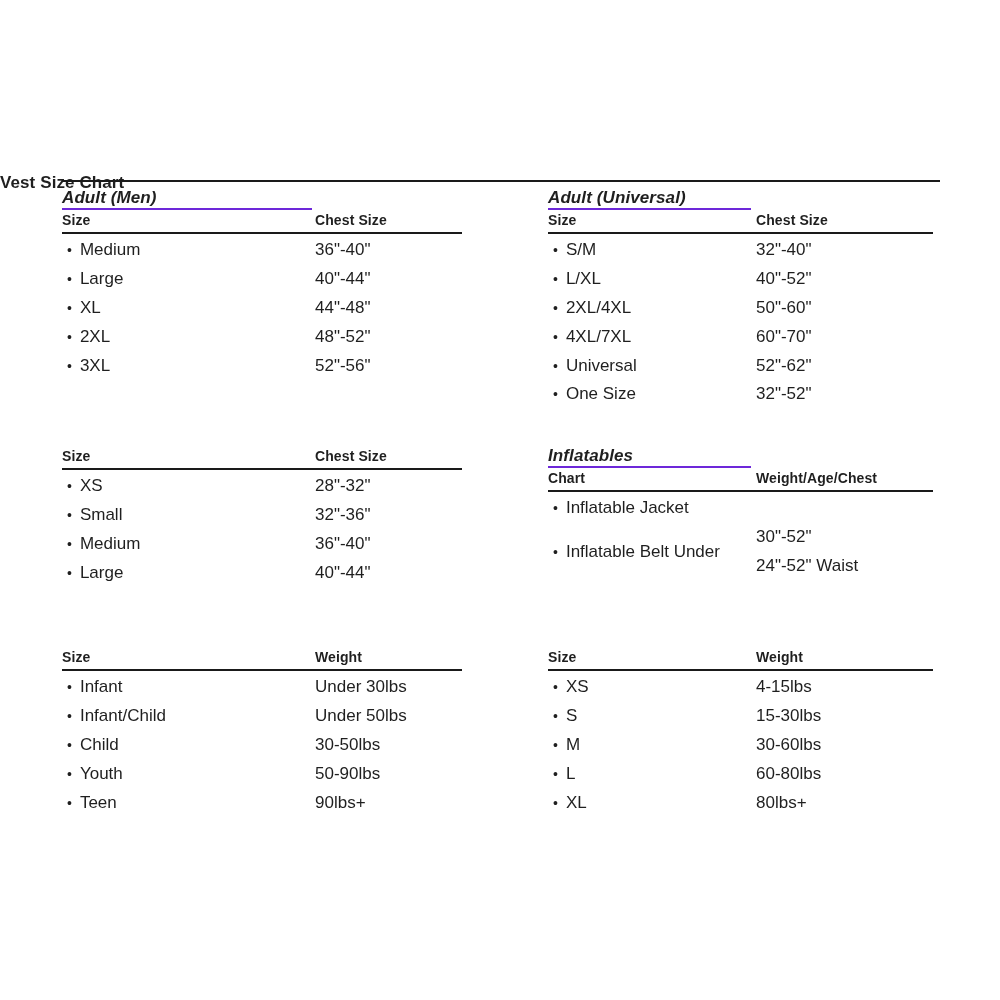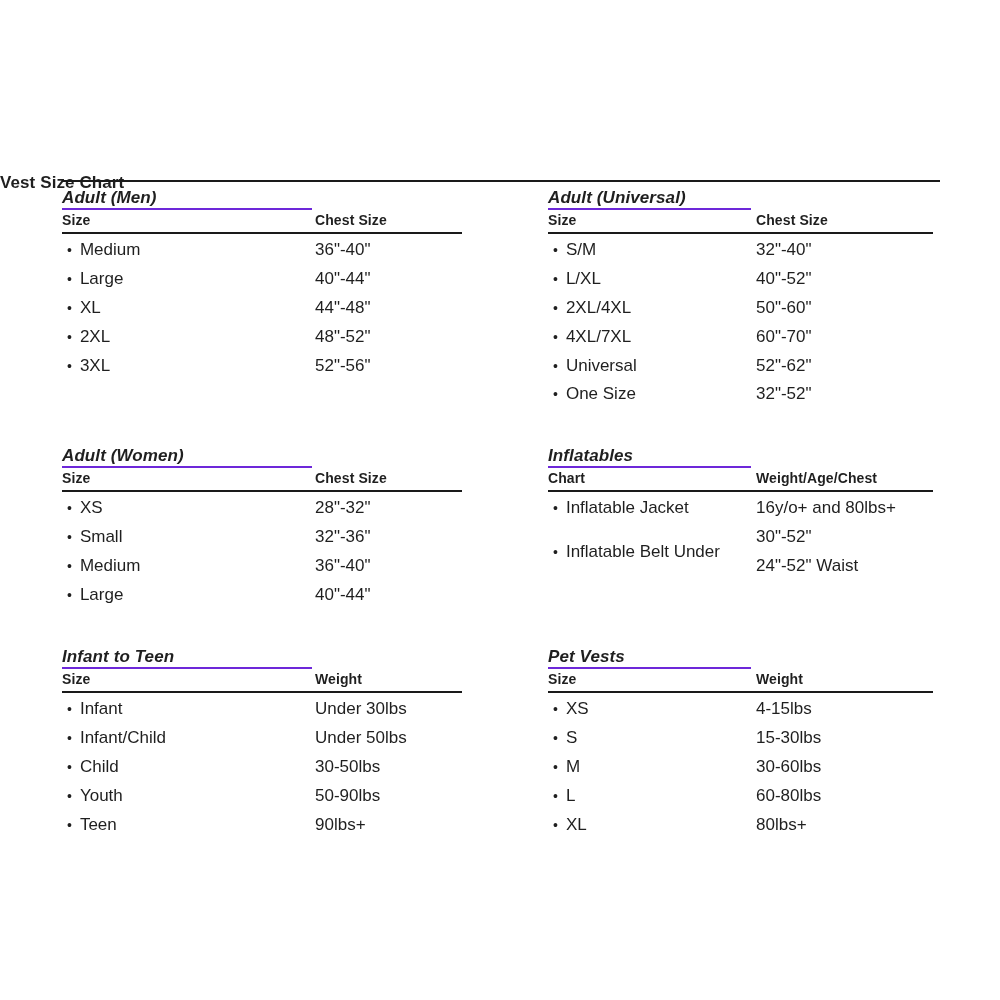"Adult (Women)" div.sec-head { html: <div>Adult (Women)</div> -> none }
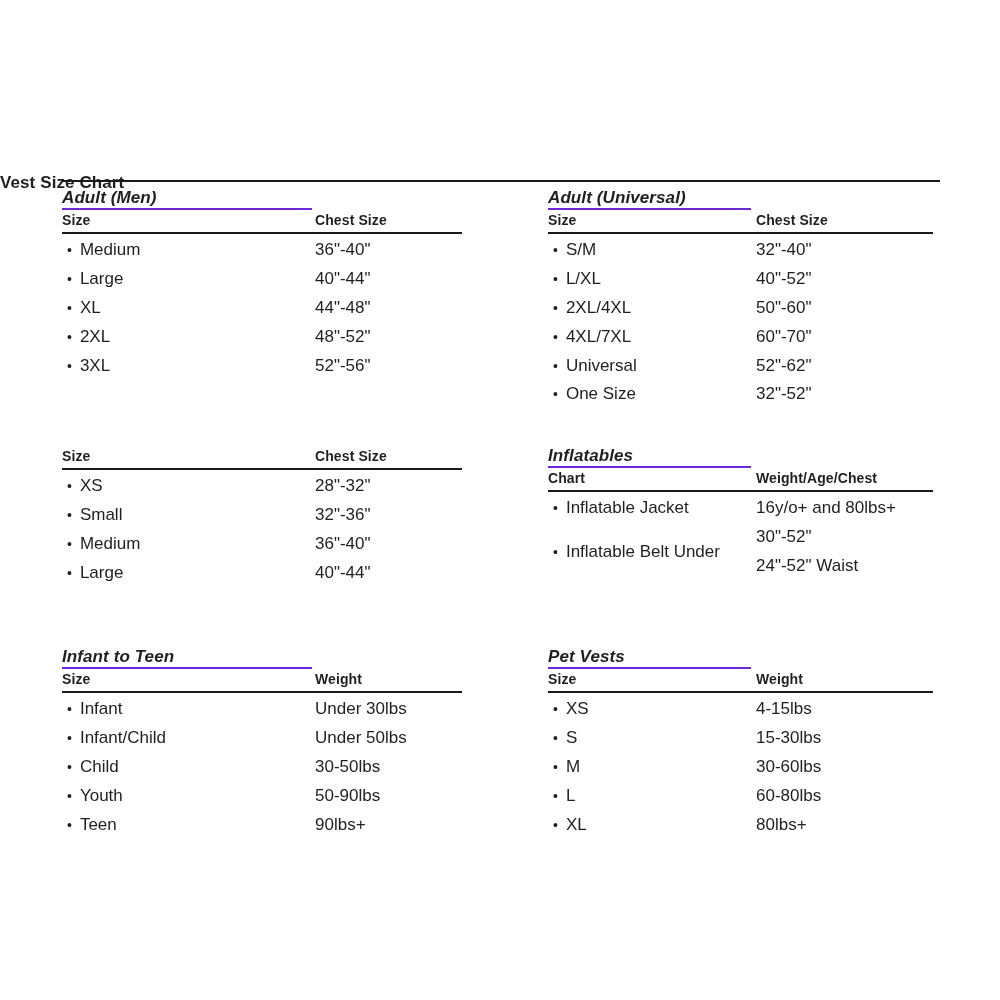"16y/o+ and 80lbs+" div.val { html: <div>16y/o+ and 80lbs+</div> -> none }
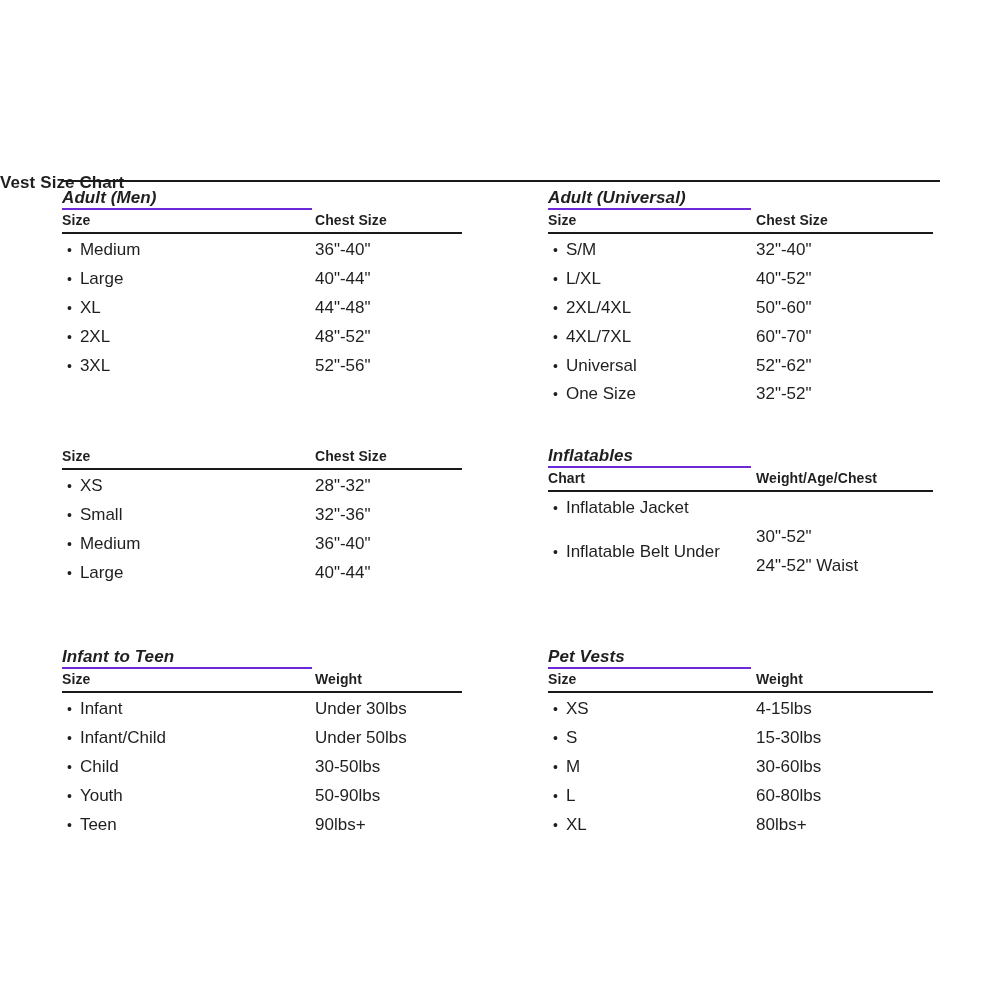"Infant to Teen" div.sec-head { html: <div>Infant to Teen</div> -> none }
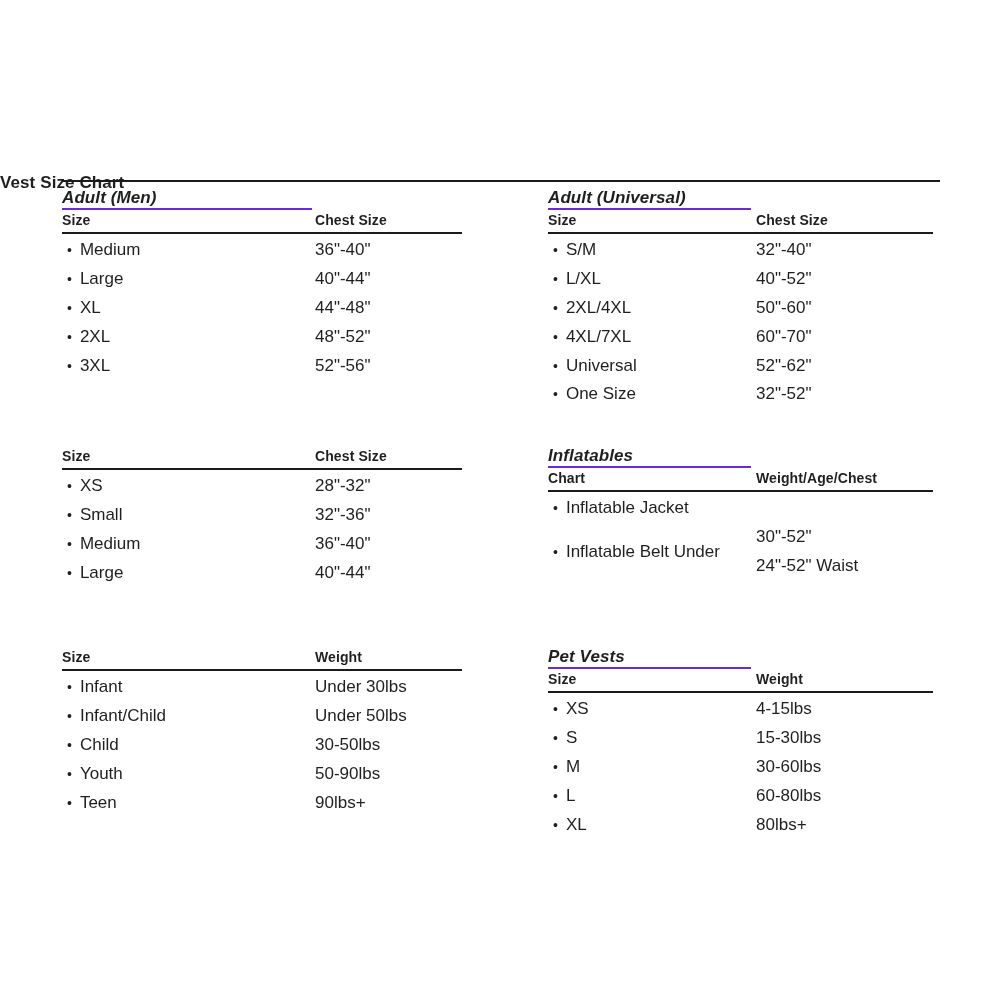"Pet Vests" div.sec-head { html: <div>Pet Vests</div> -> none }
